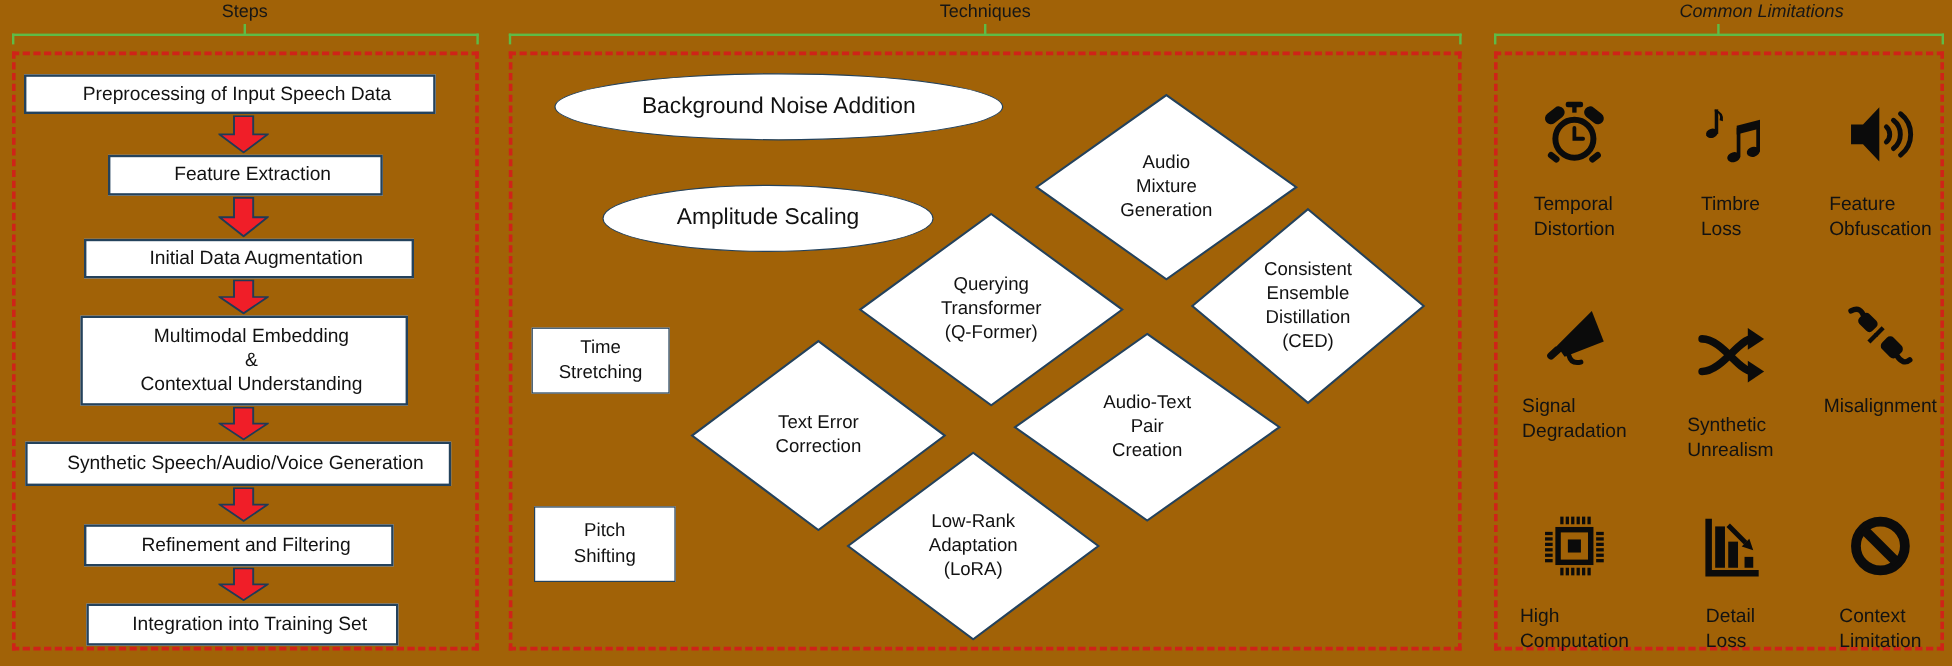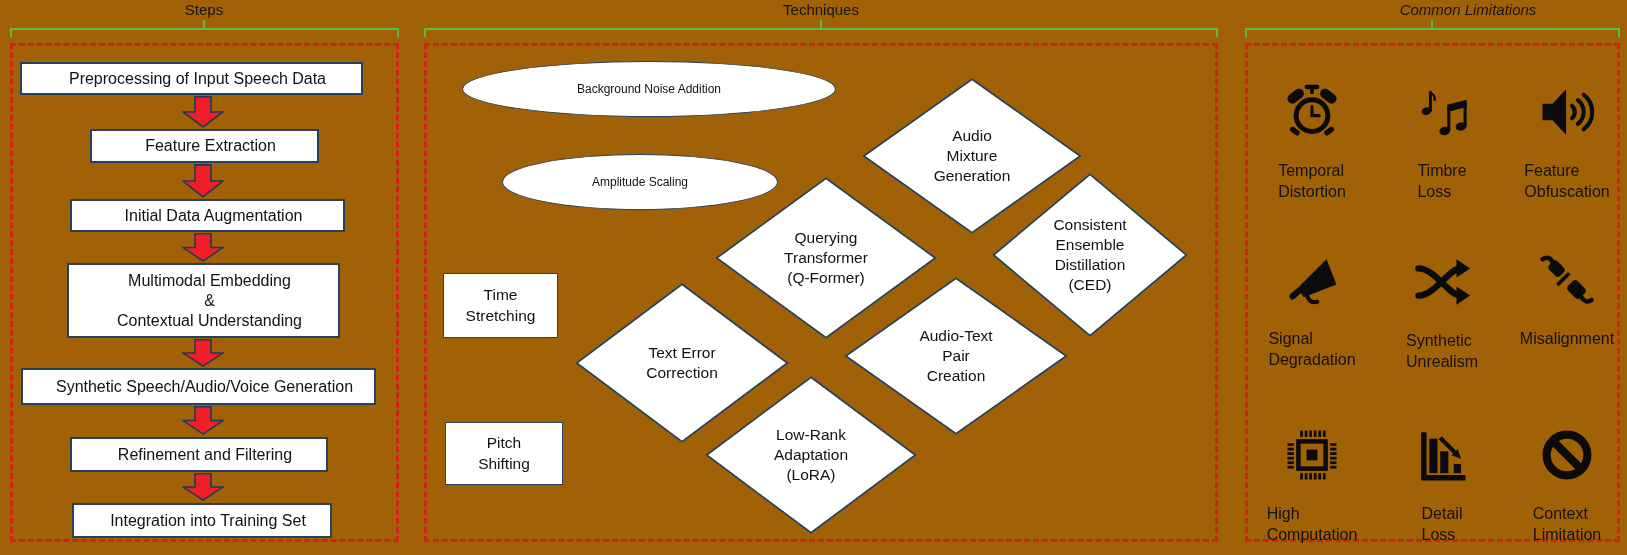"Background Noise Addition" .tech-ellipse { font-size: 12px -> 19px }
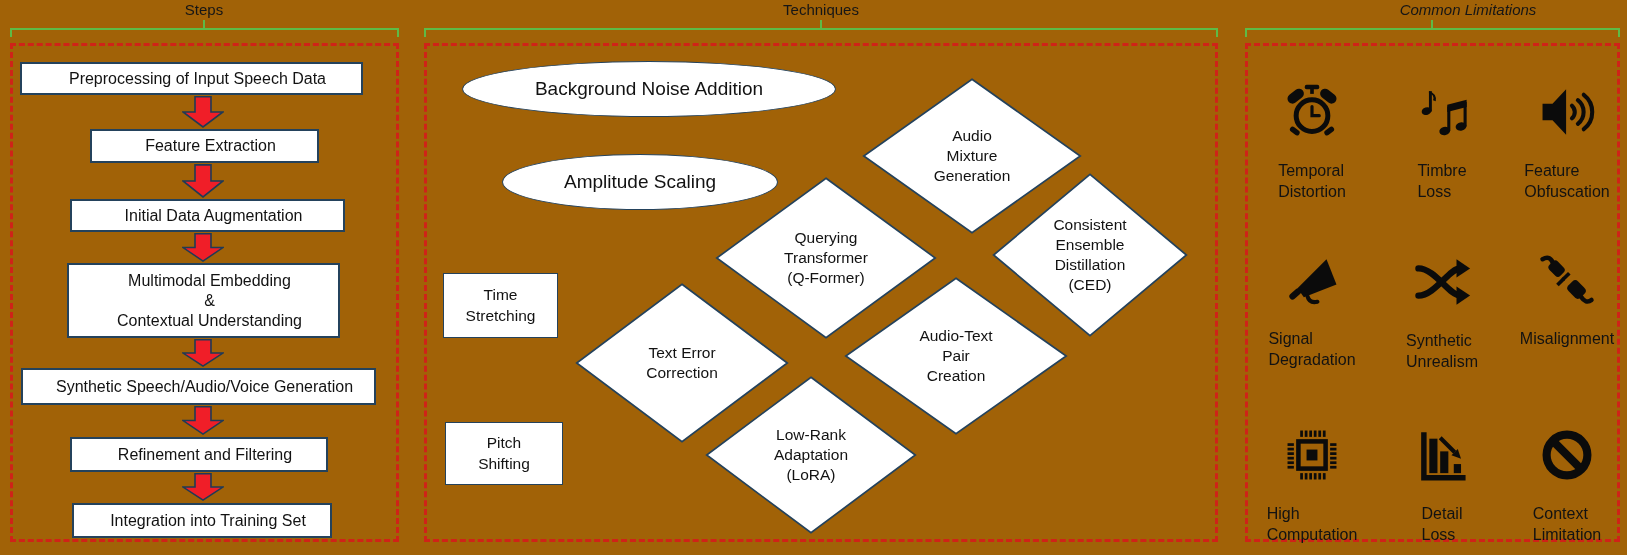"Time" div.tech-rect { height: 65px -> 55px }
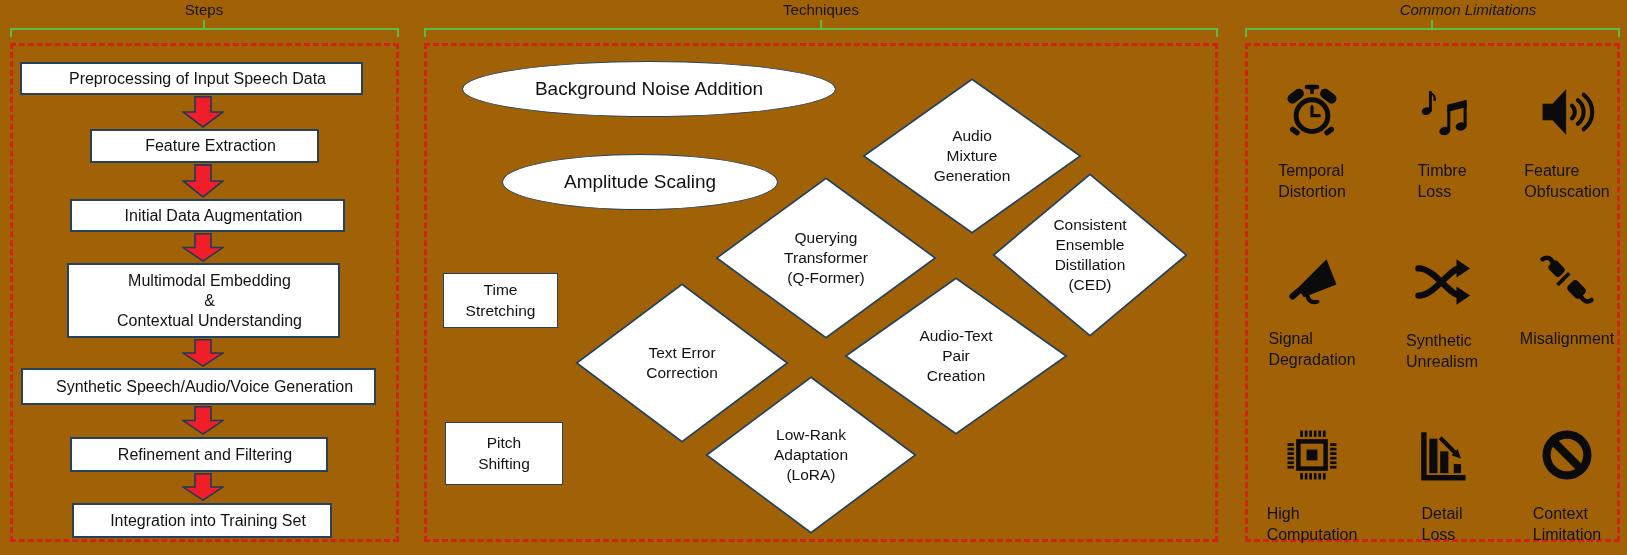"Synthetic" div.limit-cell { top: 253px -> 267px }
